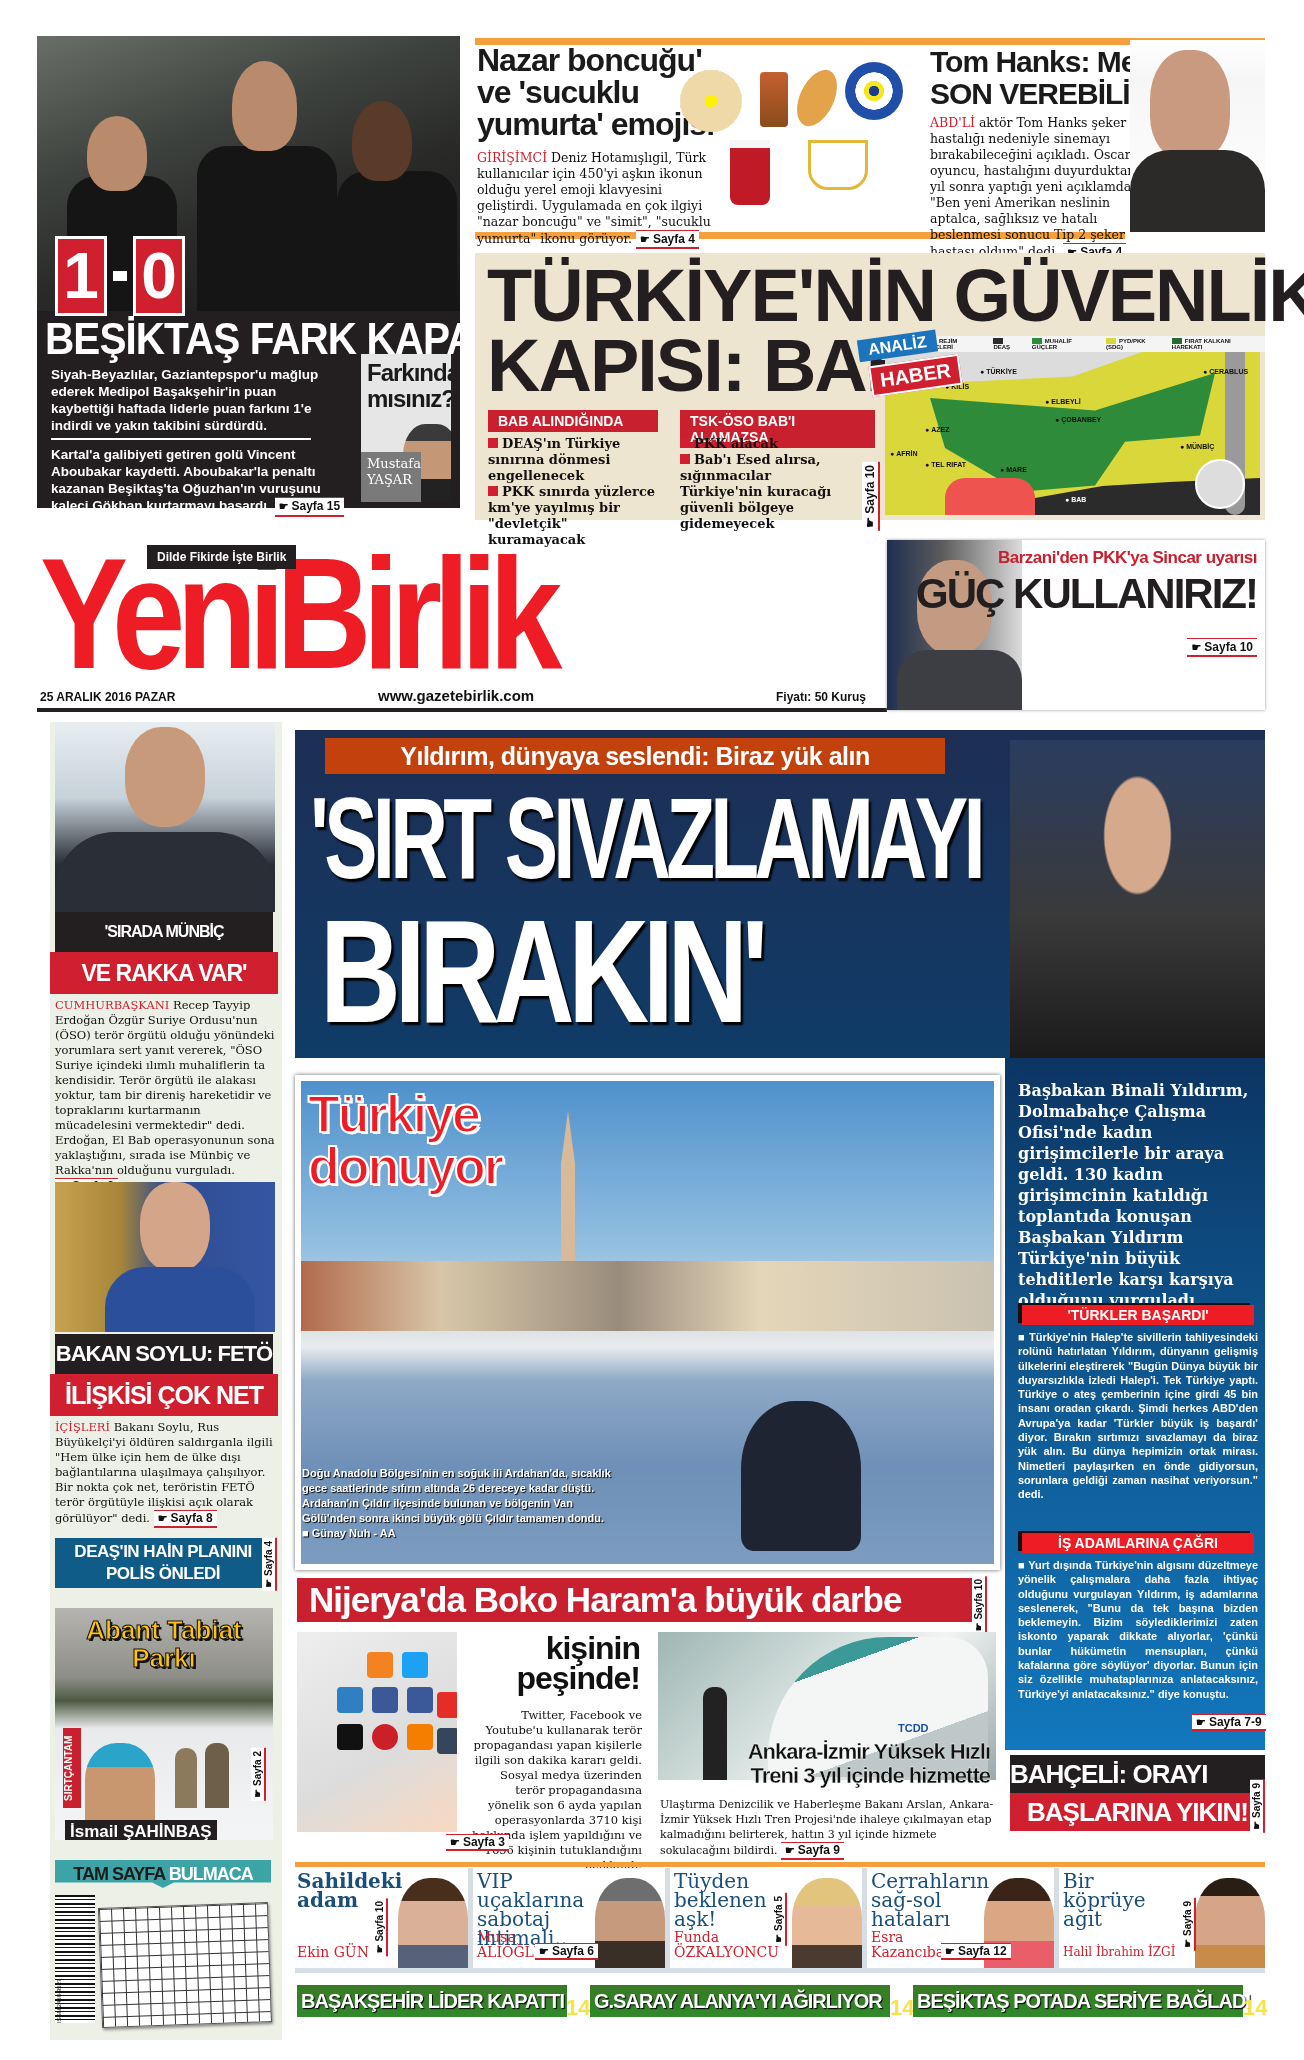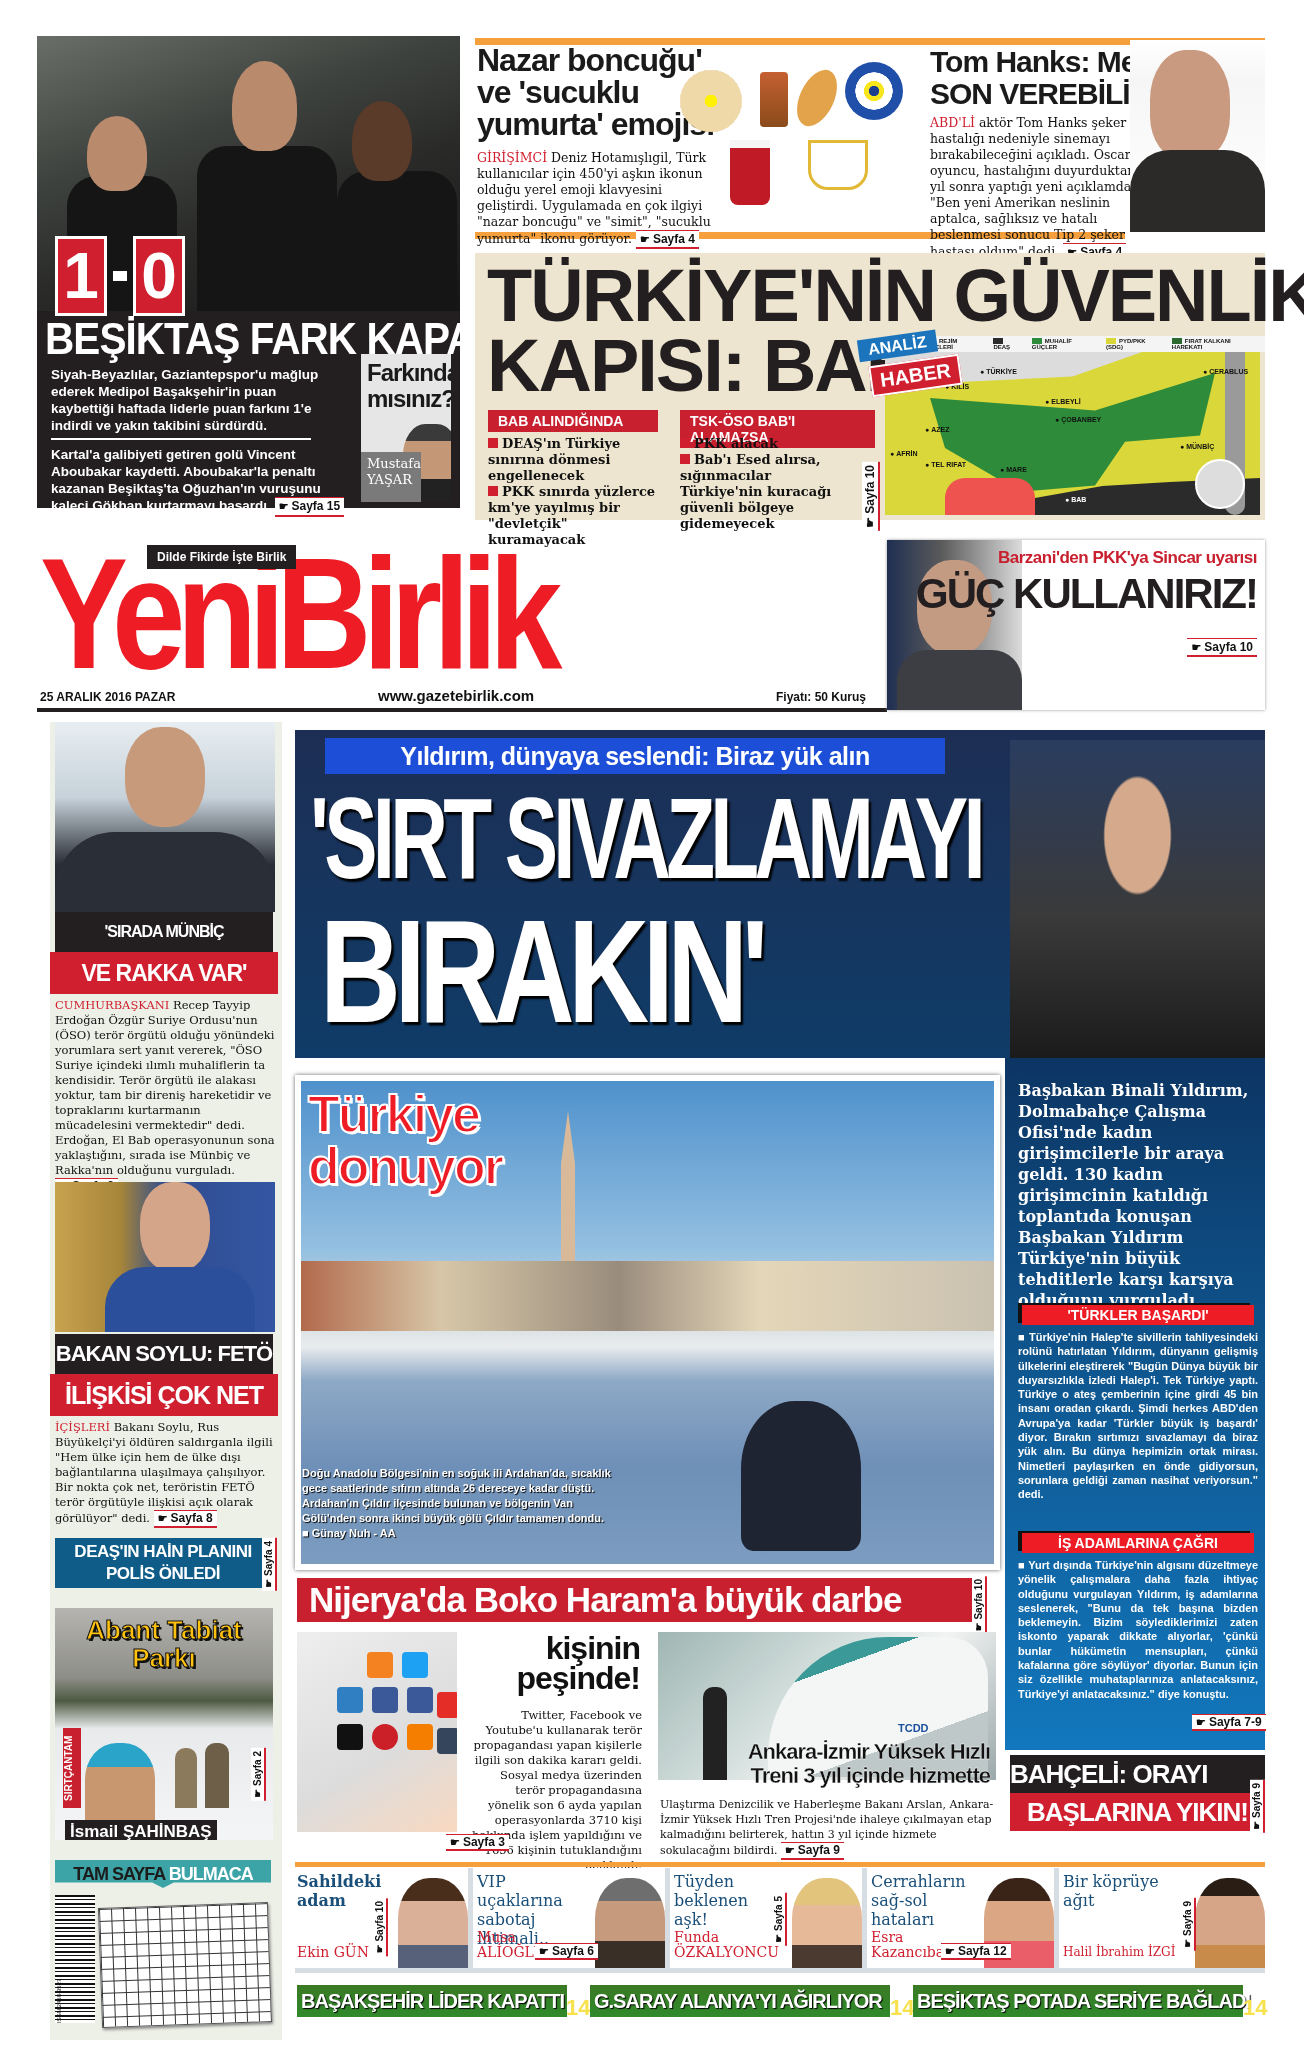"Yıldırım, dünyaya seslendi: Biraz yük" #kickerbar { background: #1d4ed8 -> #c2410c }
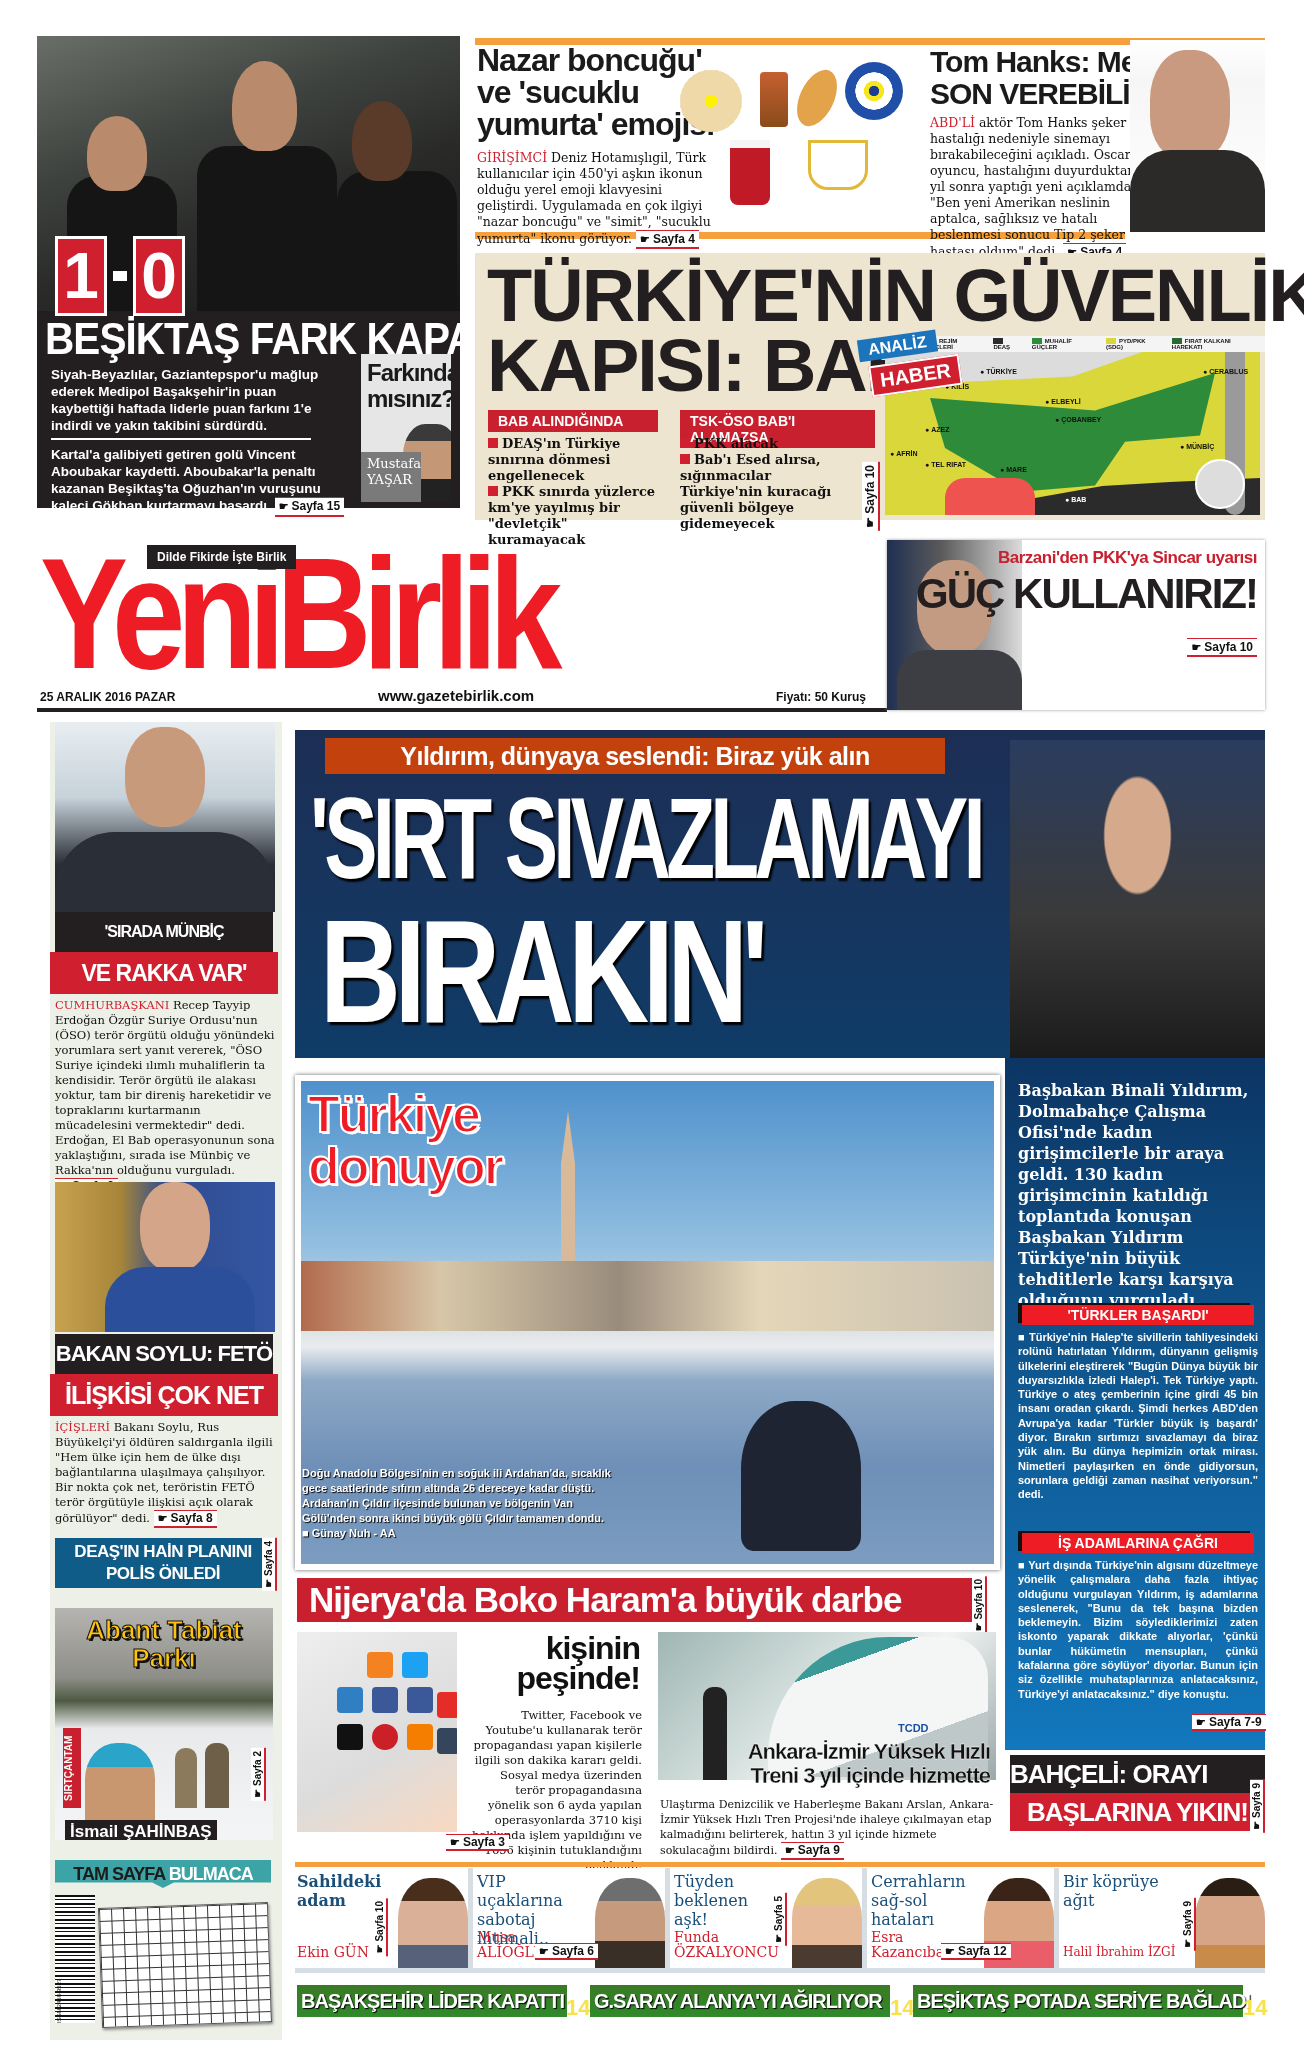"Sahildeki adam" .colcard .ttl { font-size: 16px -> 20px }
